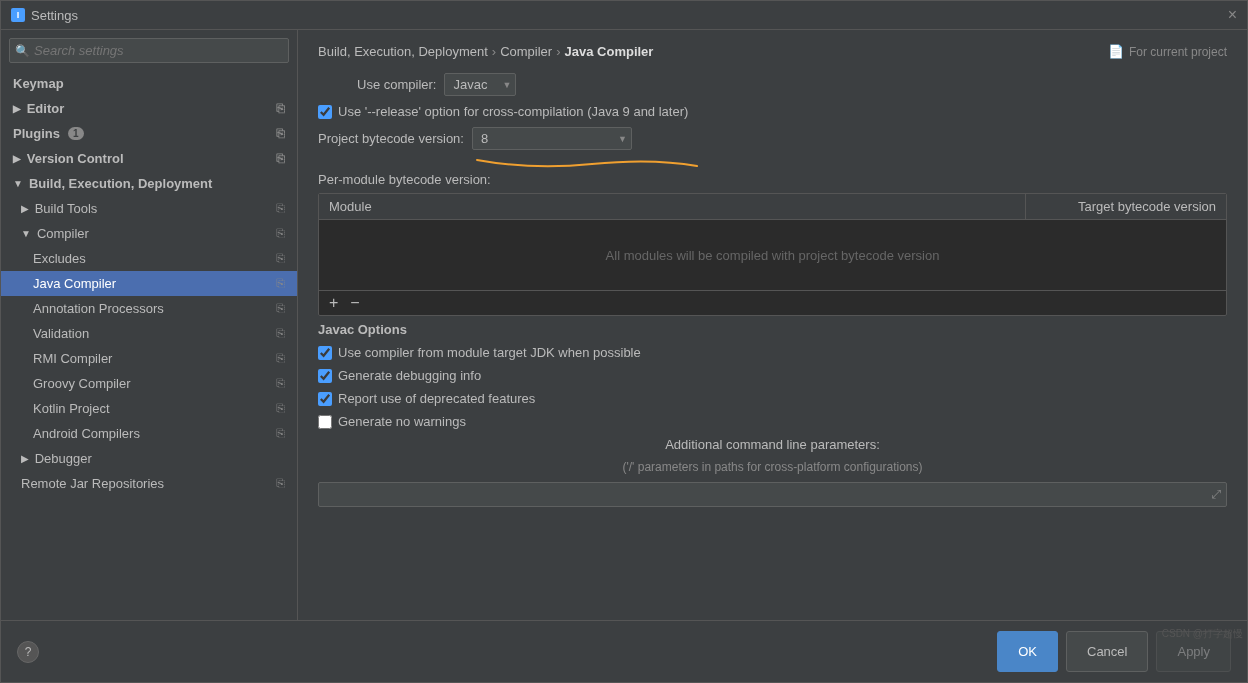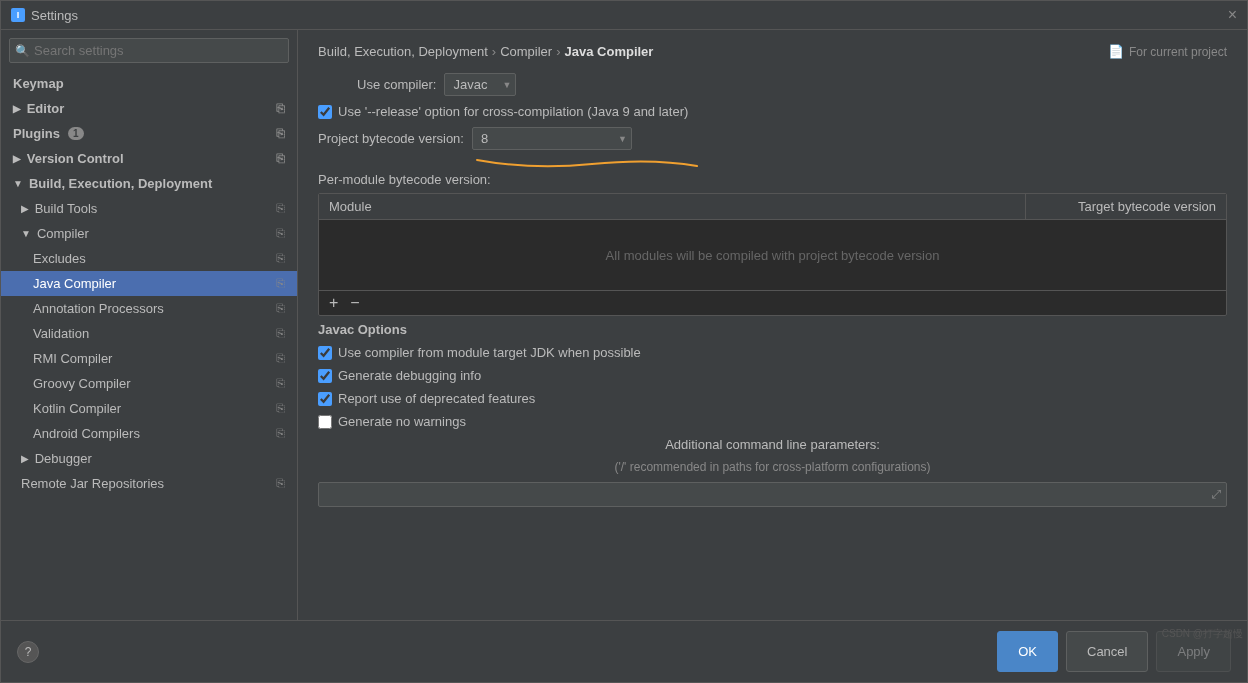"Search settings" .search-input { font-style: none -> italic }
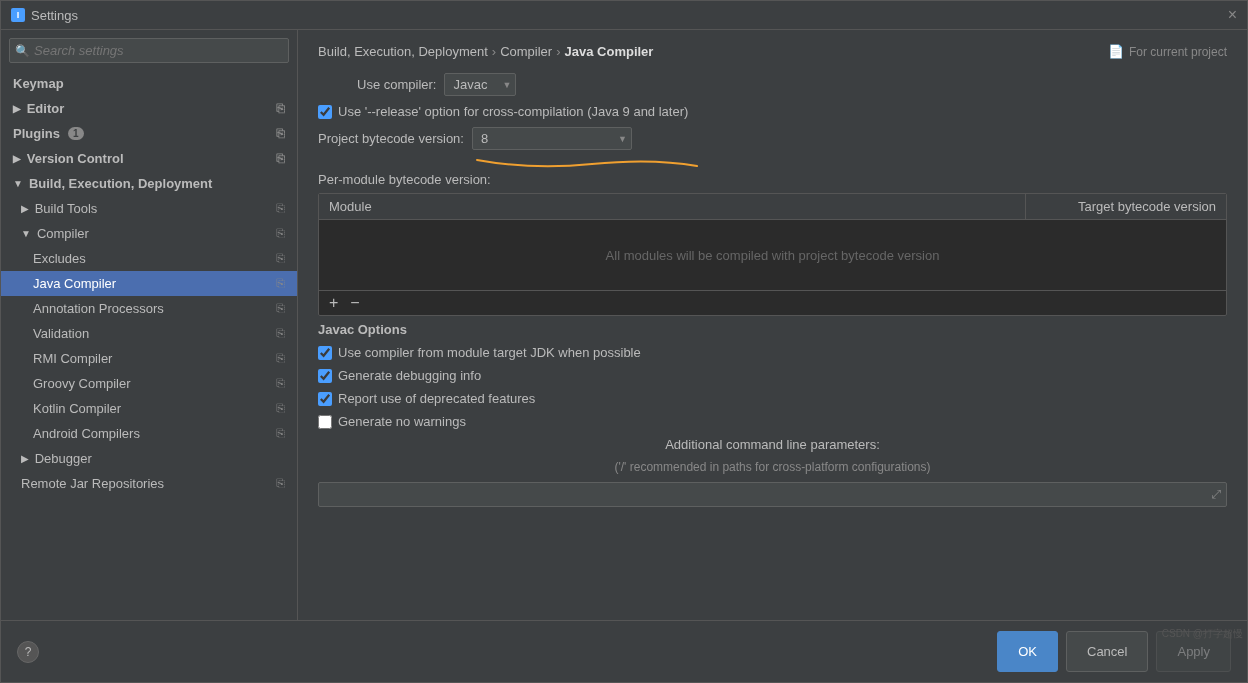"Kotlin Compiler" span { text: Compiler -> Project }
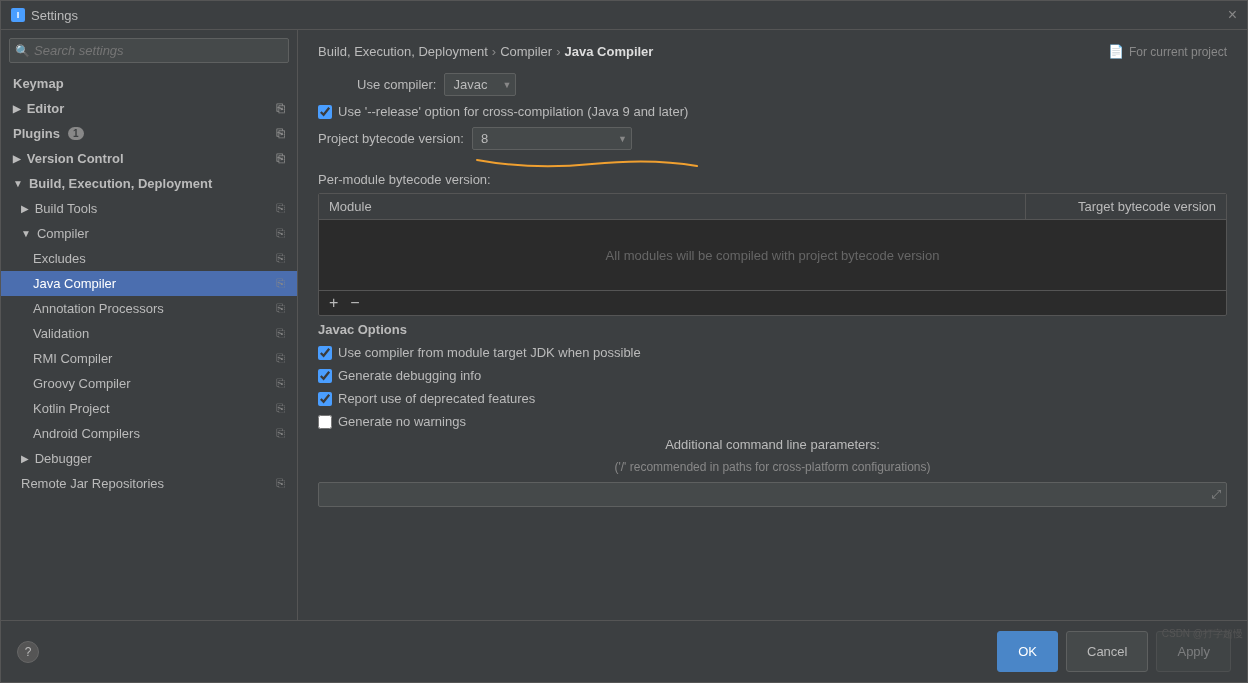"('/' recommended in paths for" span.cmd-params-hint { text: recommended -> parameters }
